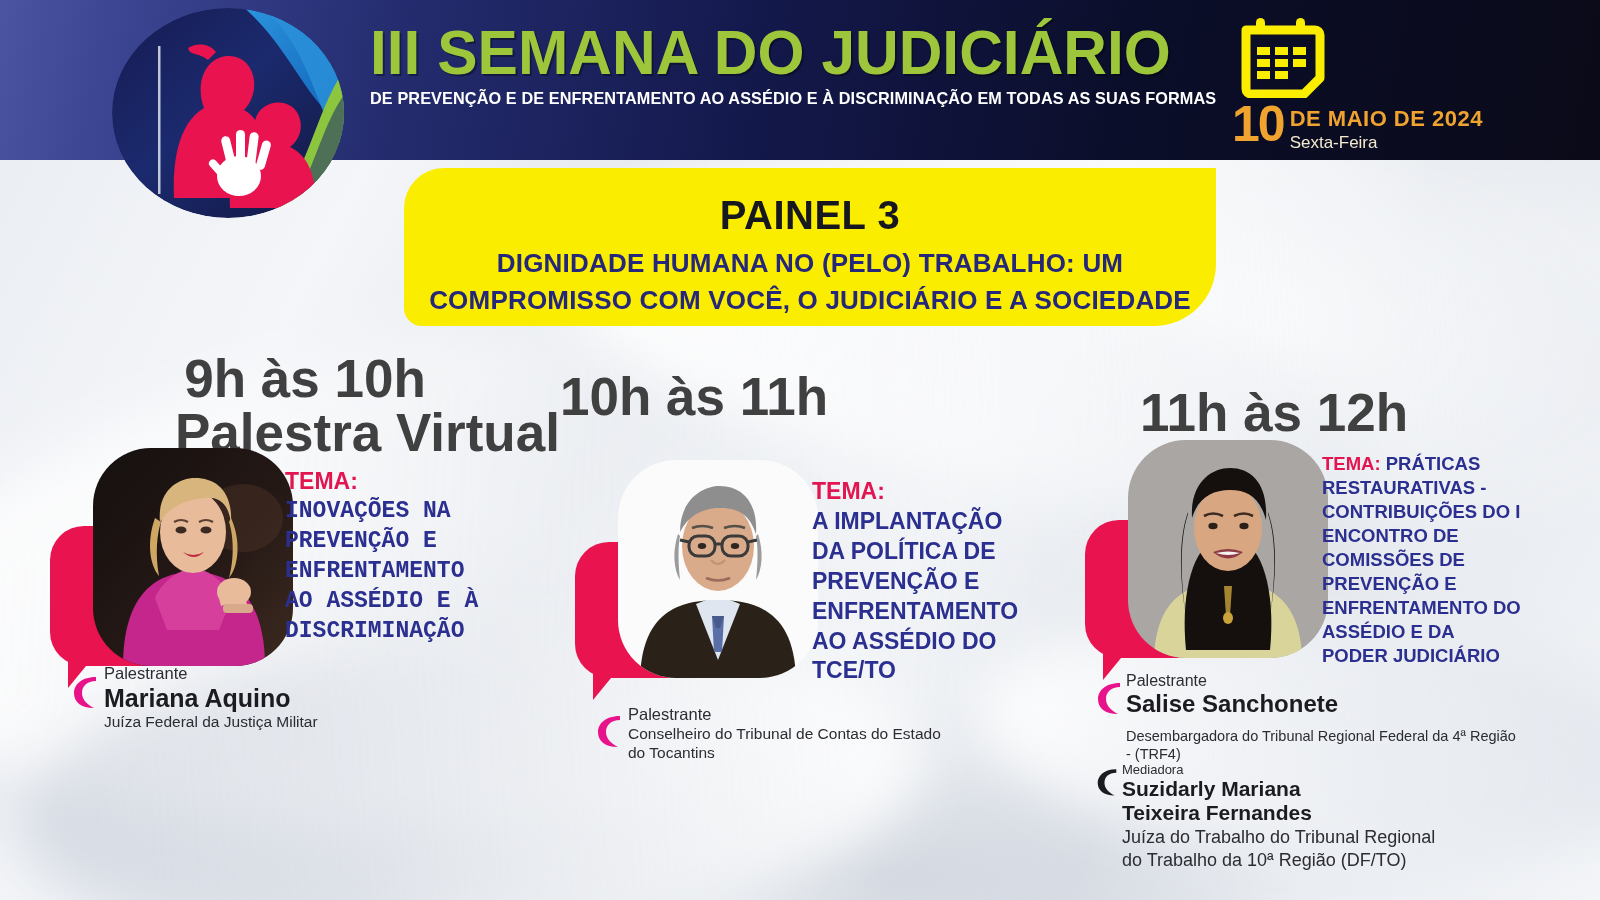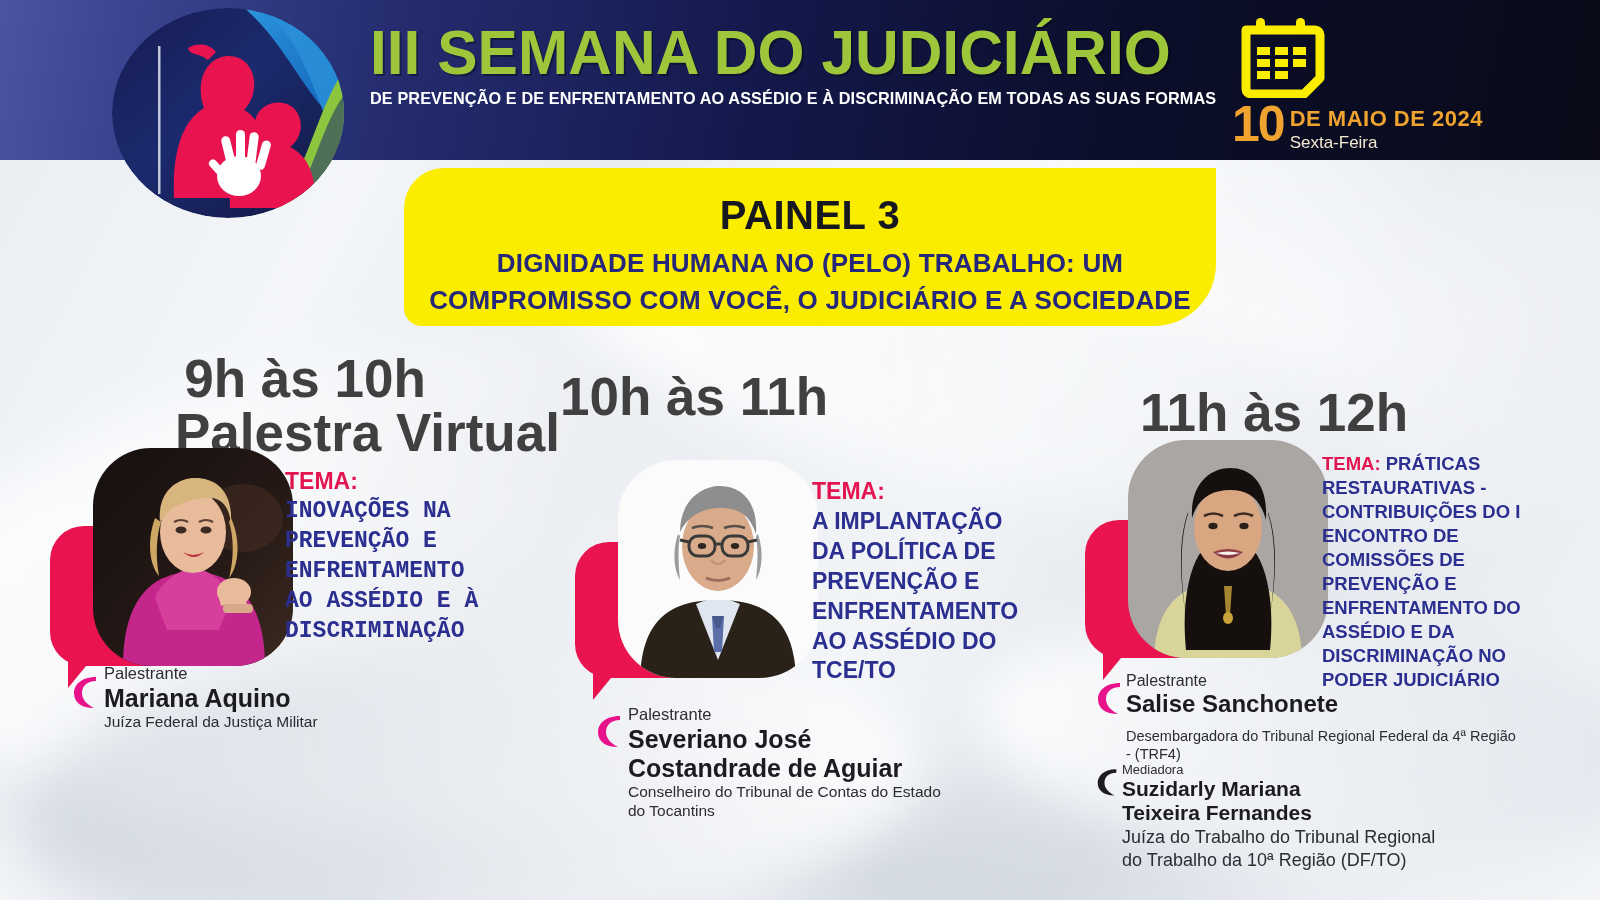"DISCRIMINAÇÃO NO" div { html: <div>DISCRIMINAÇÃO NO</div> -> none }
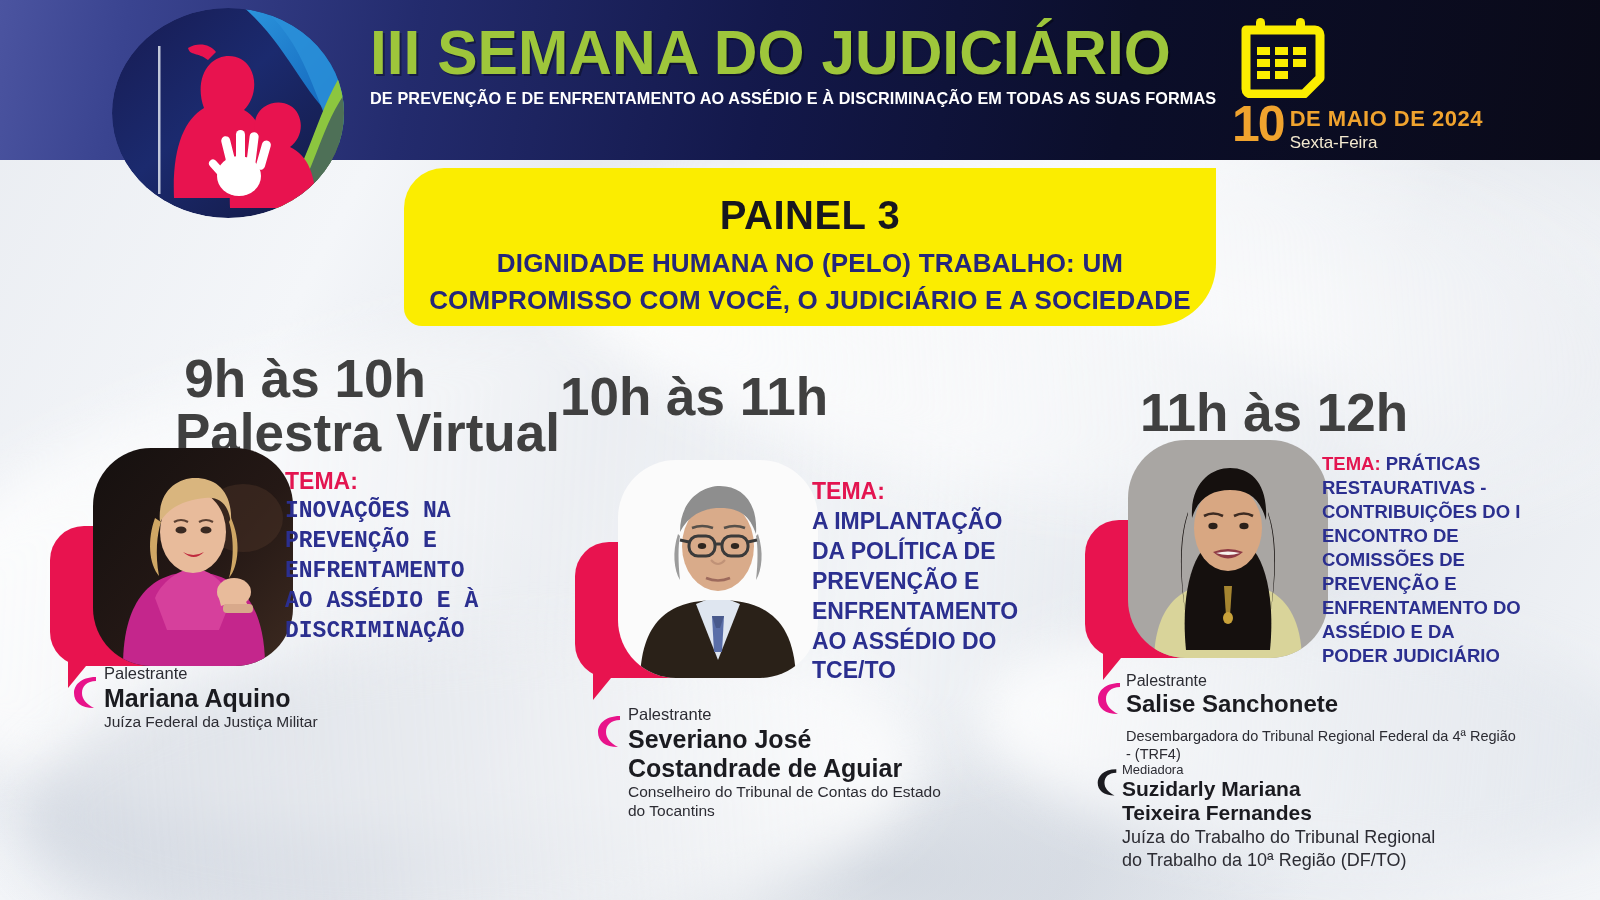"Severiano José Costandrade de Aguiar" div.sname { html: <div>Severiano José Costandrade de Aguiar</div> -> none }
